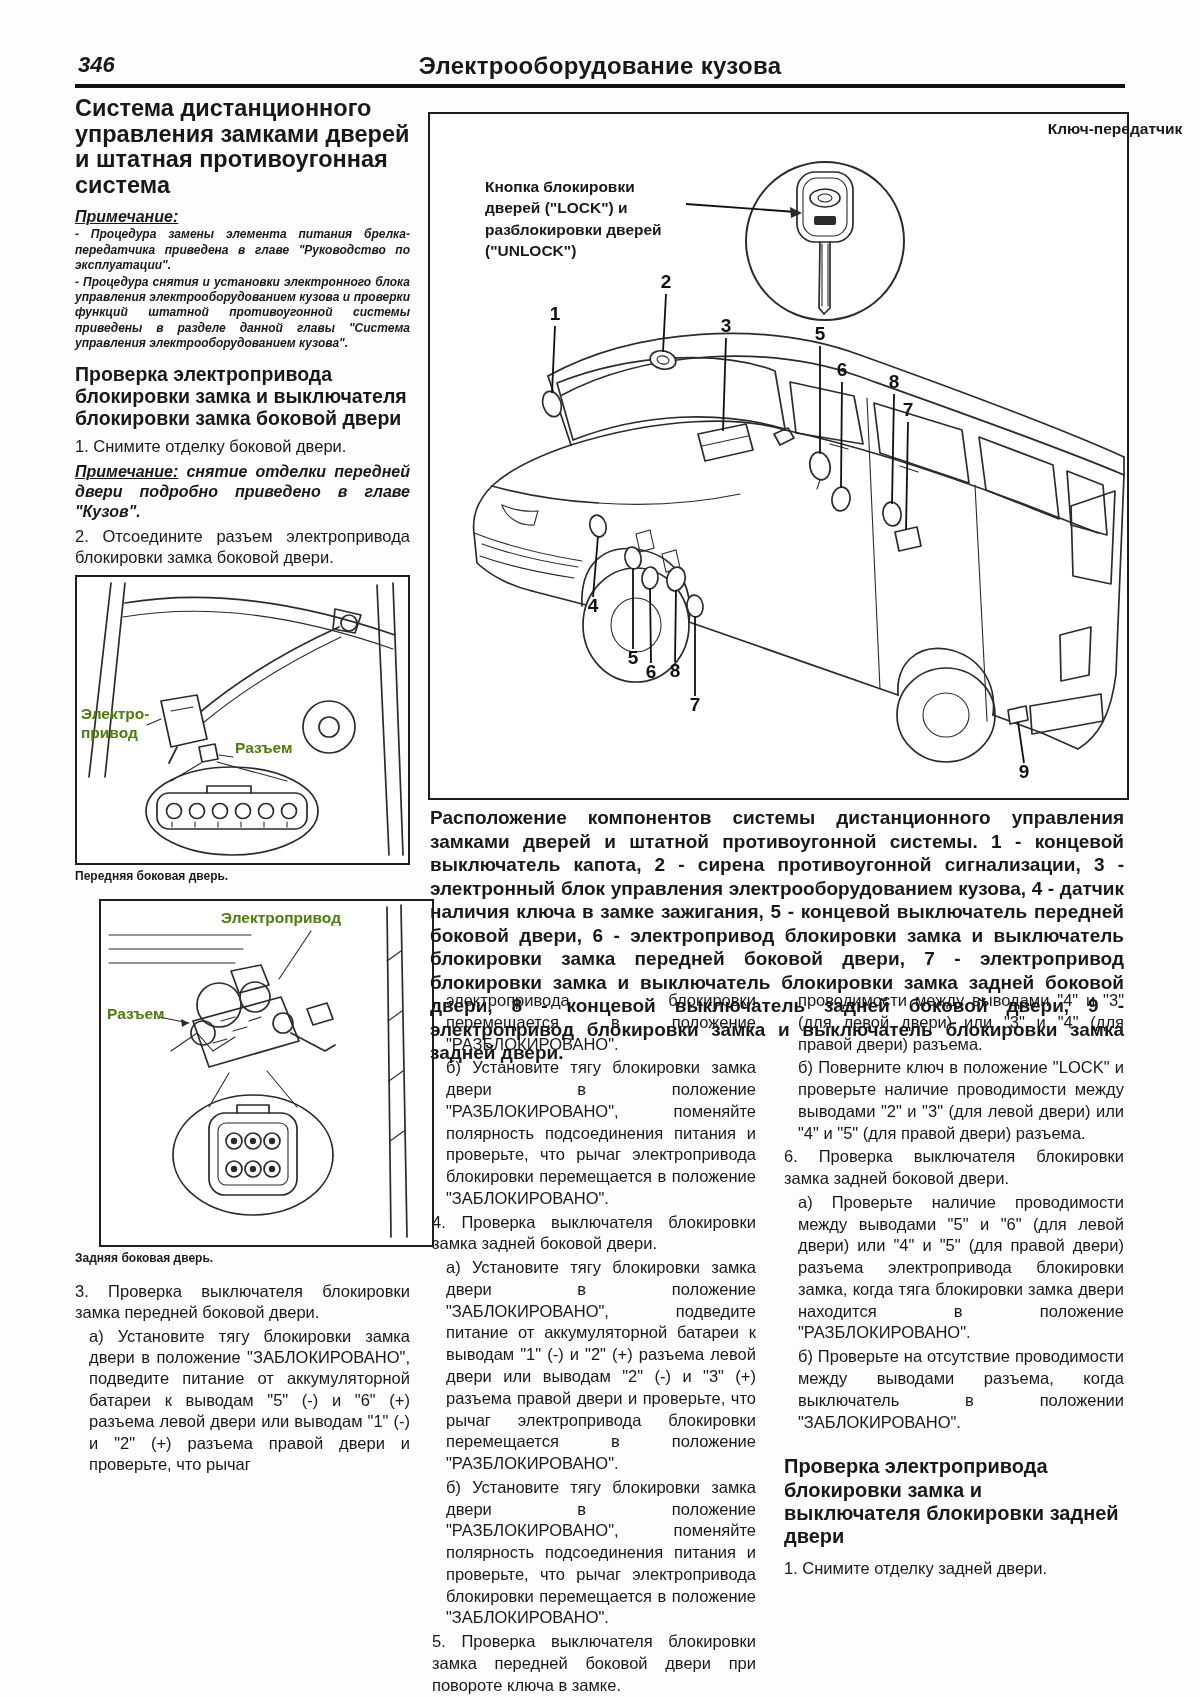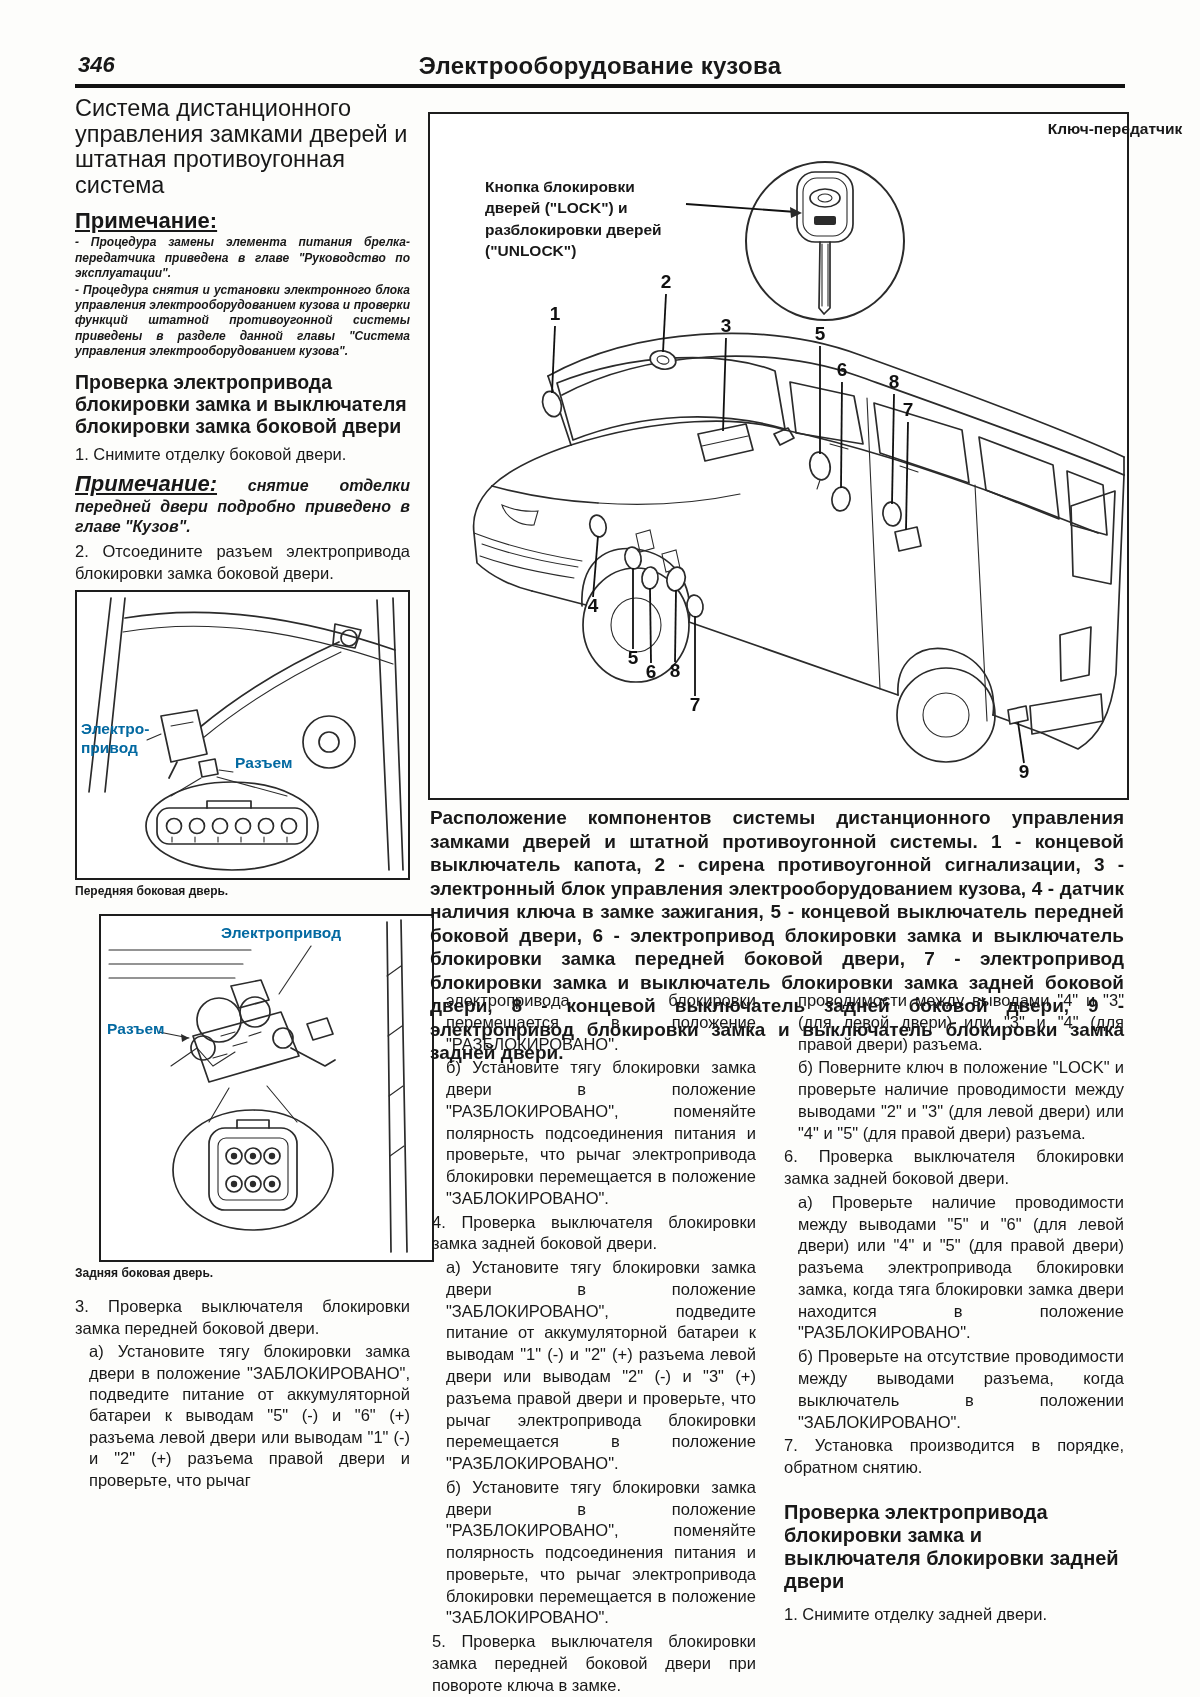"Система дистанционного управления" .h1 { font-weight: normal -> bold }
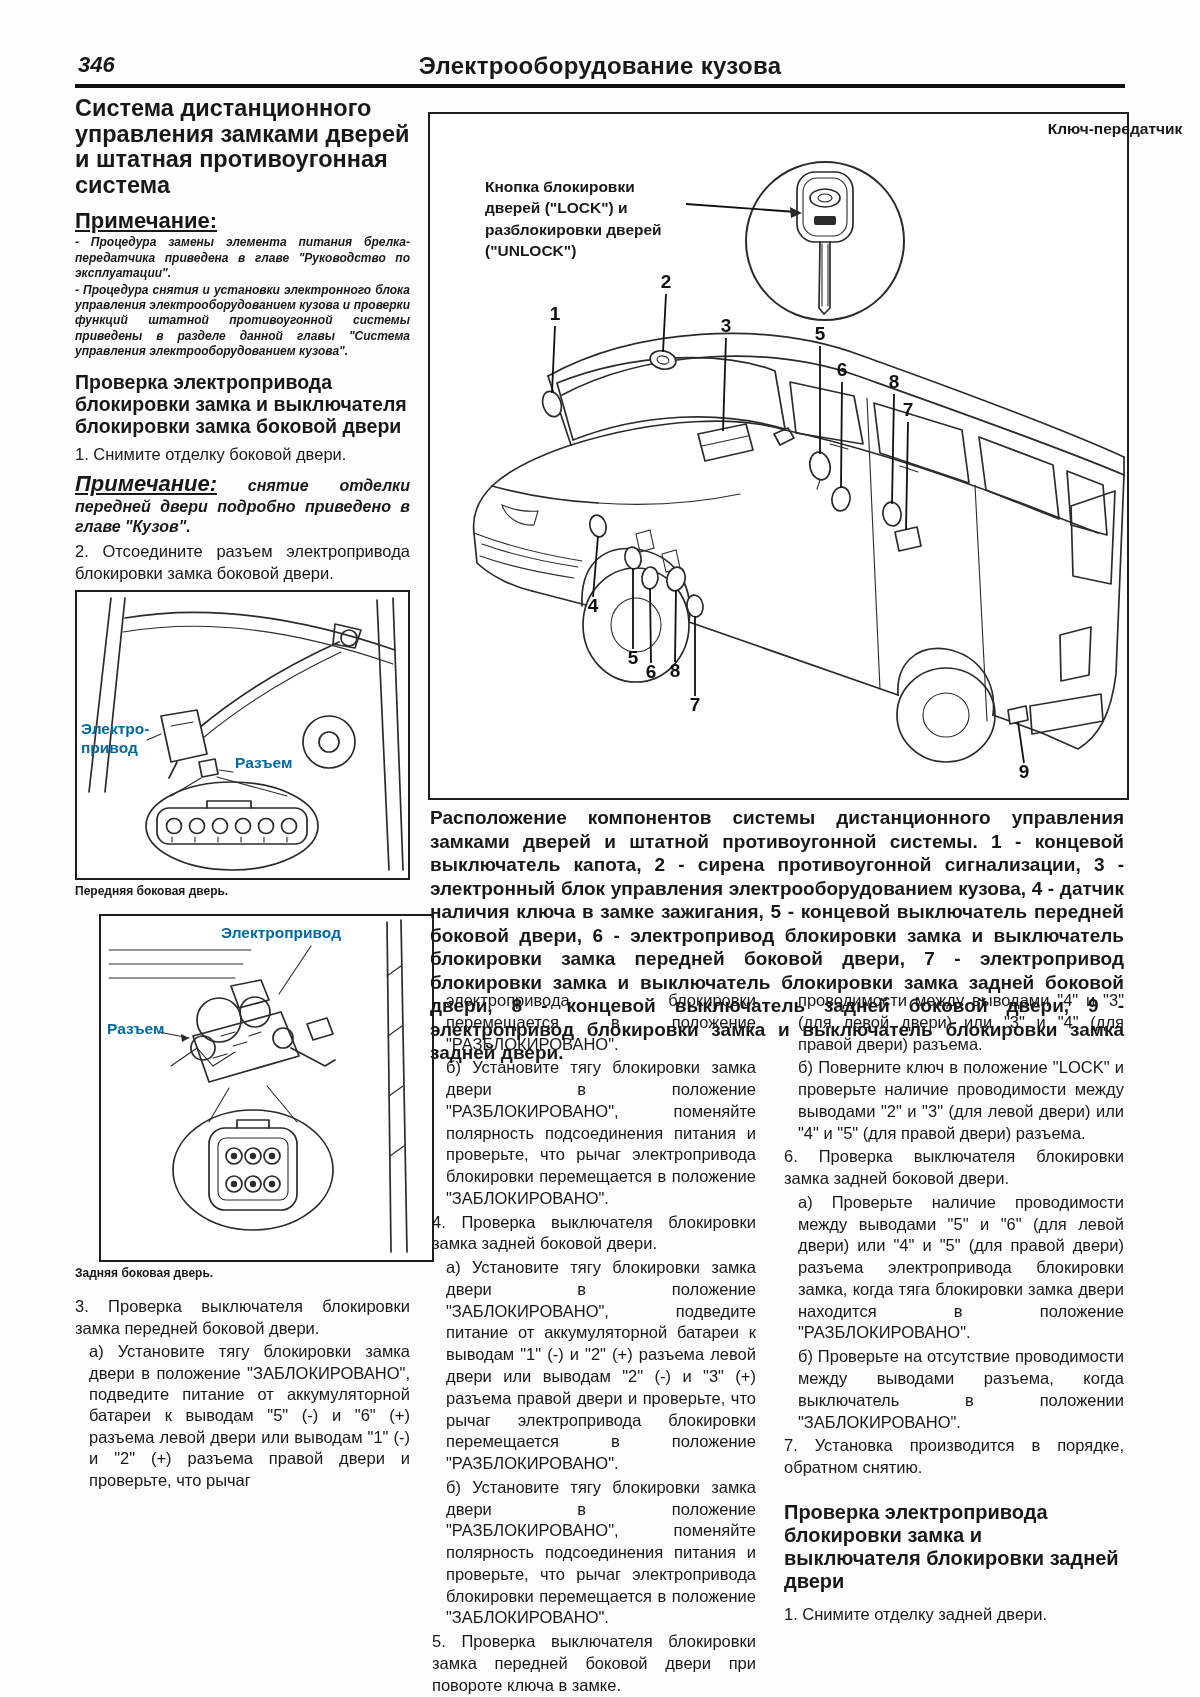"Примечание:" .note-label { font-size: 22px -> 16px; font-style: none -> italic }
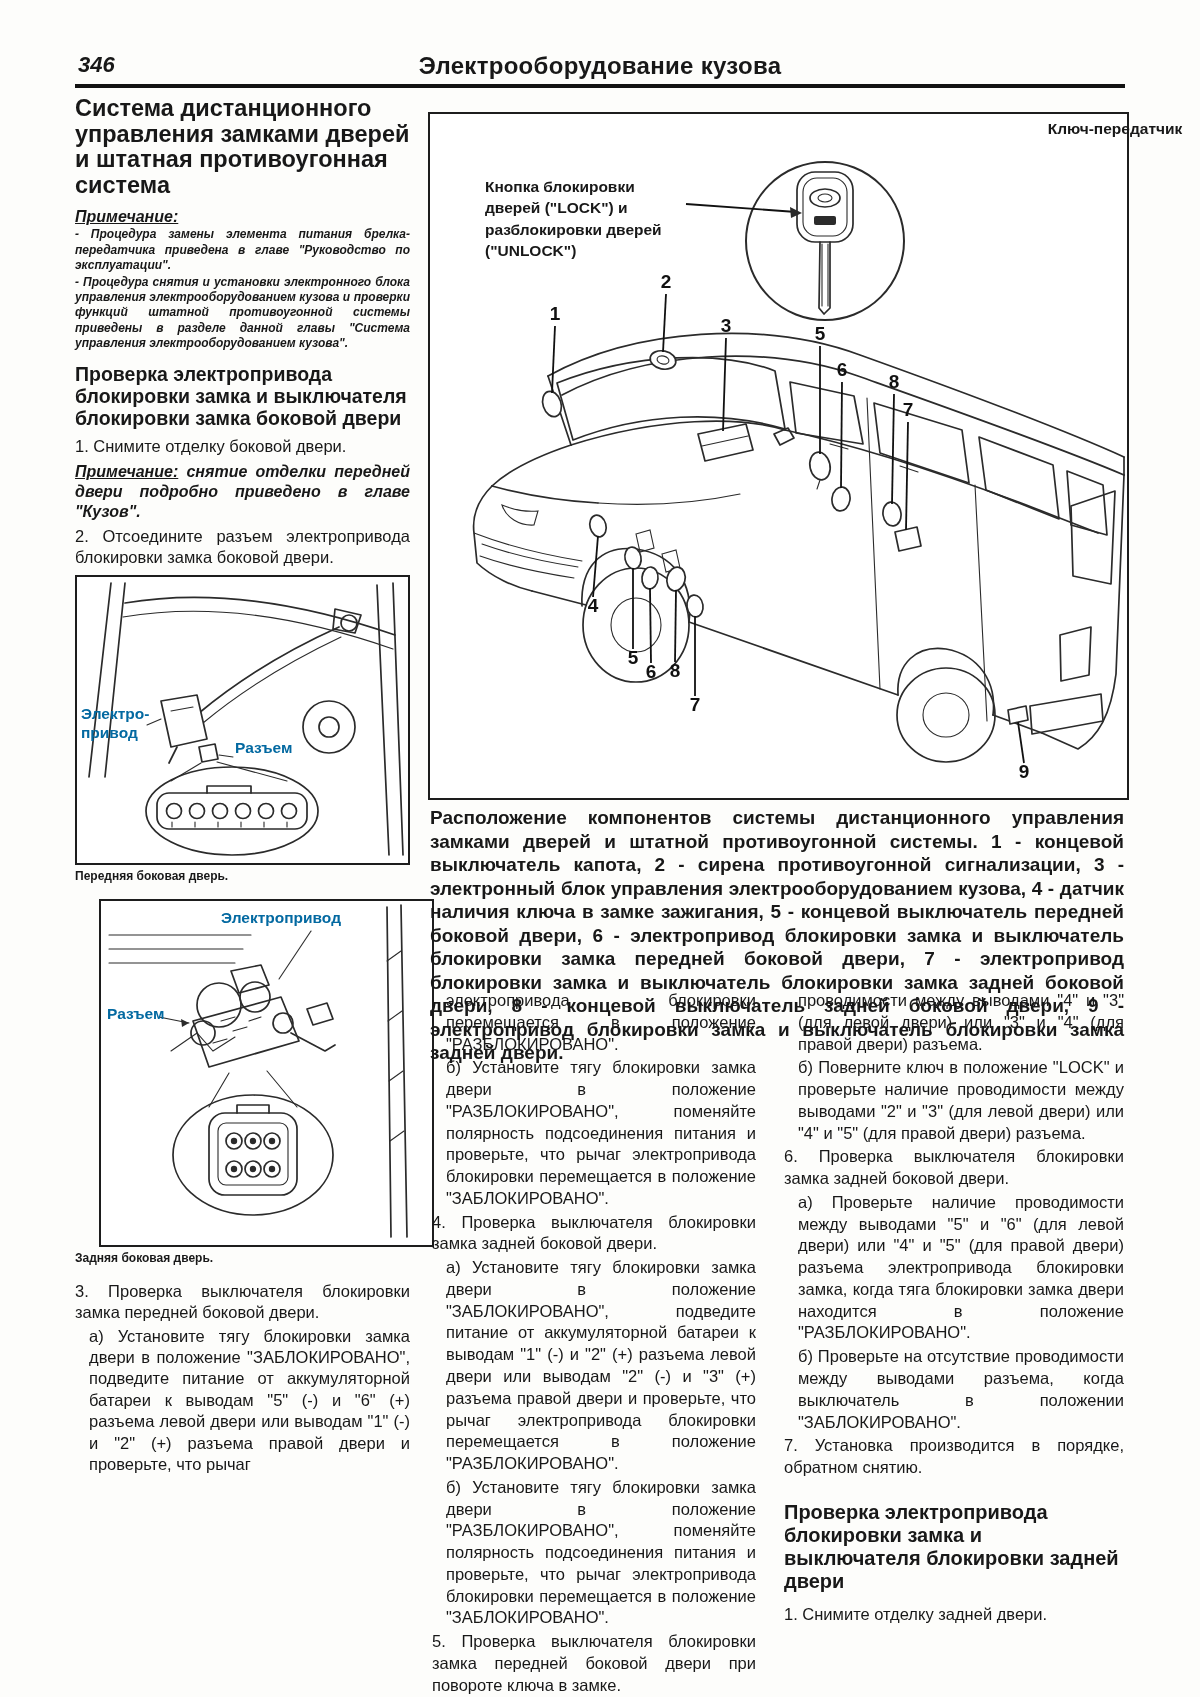"Электро-" .figlabel { color: #0369a1 -> #4d7c0f }
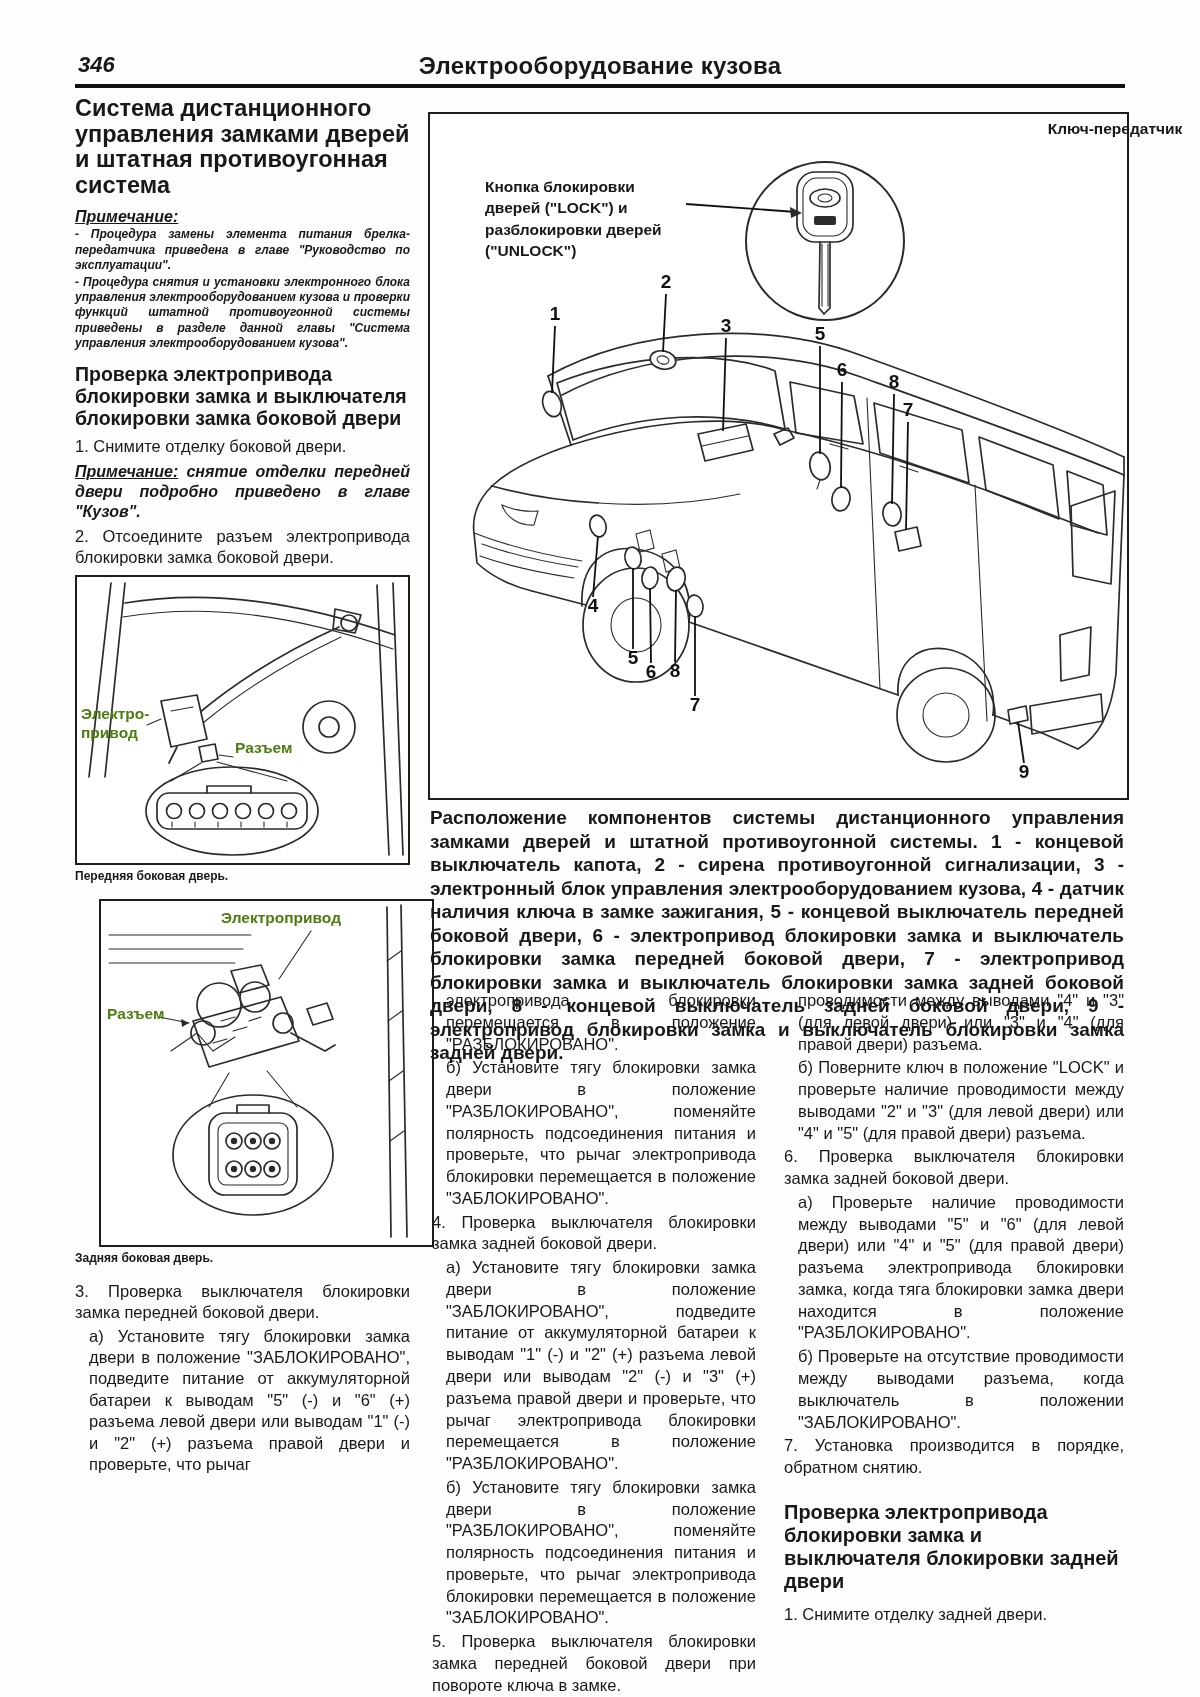"7. Установка производится в порядке," p.bp { html: <p>7. Установка производится в порядке, обратном снятию.</p> -> none }
